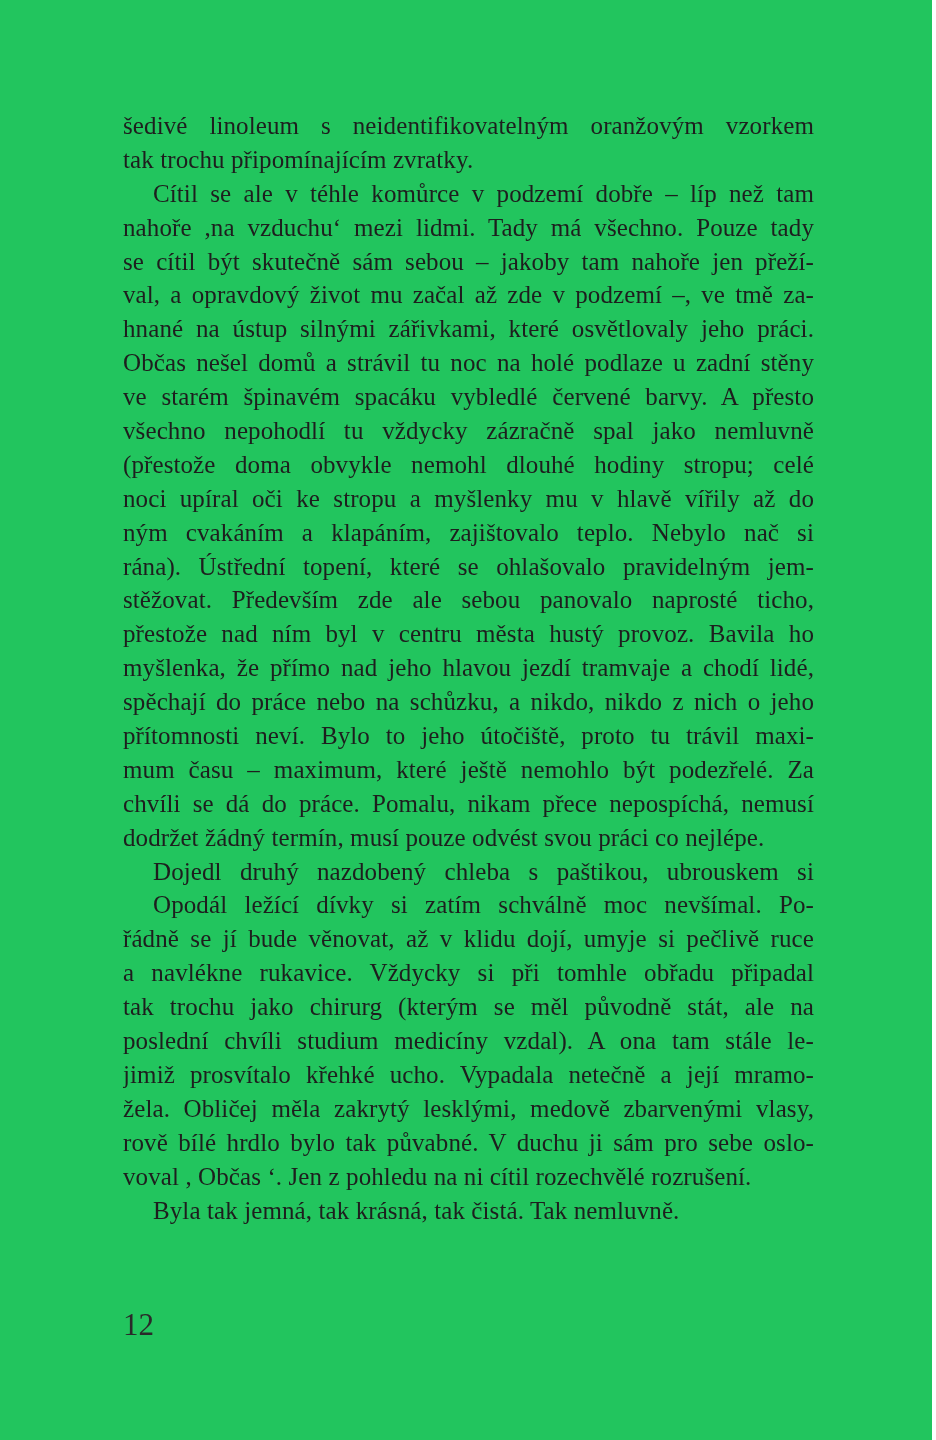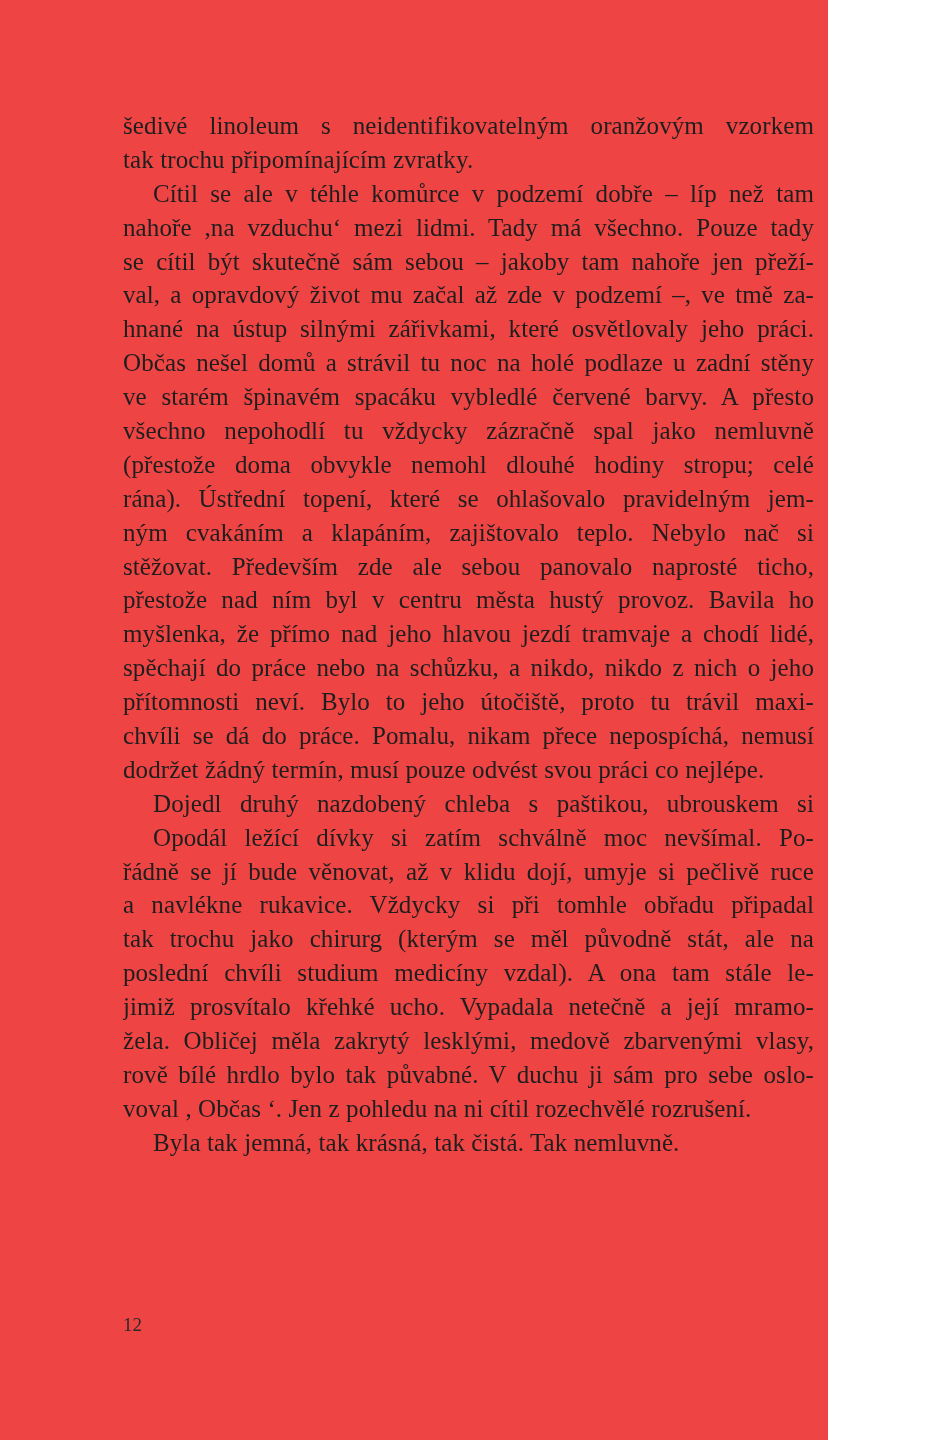"šedivé linoleum s neidentifikovatelným" .page { background: #ef4444 -> #22c55e; width: 828px -> 932px }
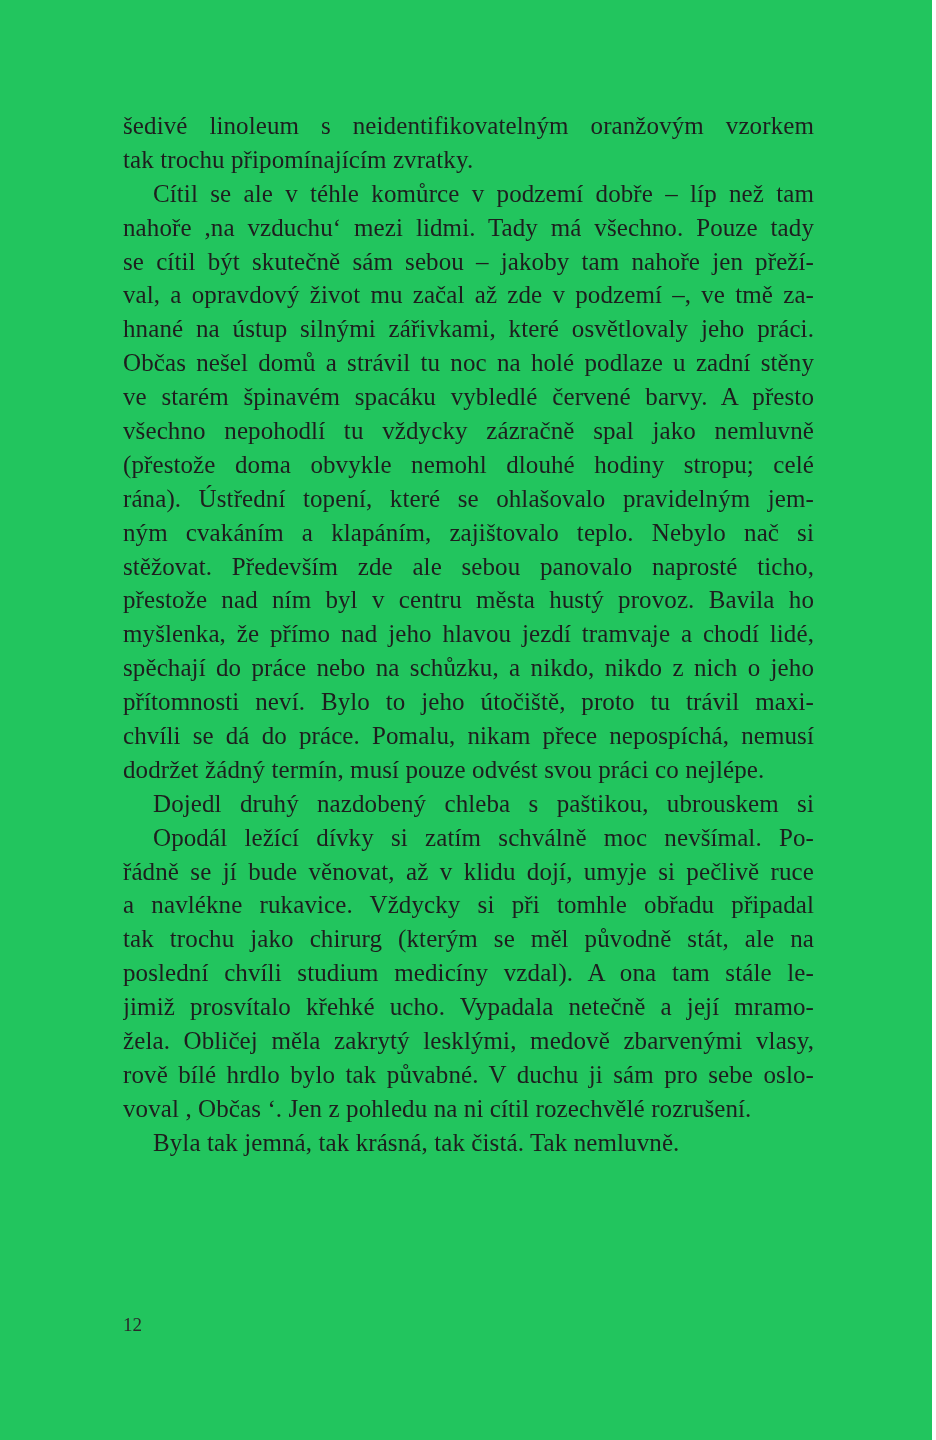"noci upíral oči ke stropu" div.line { html: none -> <div>noci upíral oči ke stropu a myšlenky mu v hlavě vířily až do</div> }
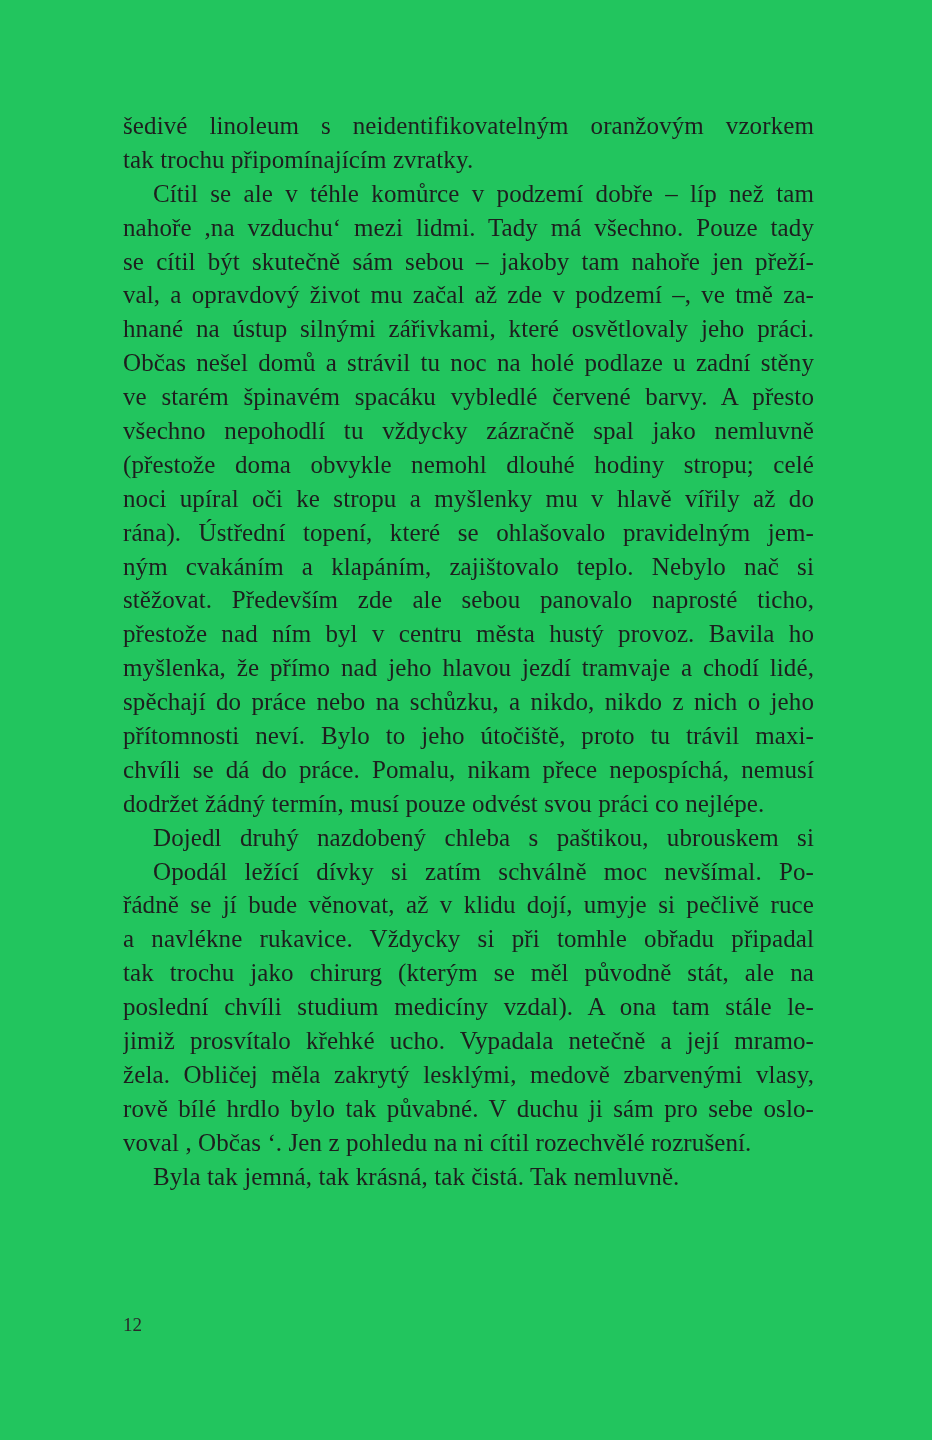"rána). Ústřední topení, které se" div.line { order: before "ným cvakáním a klapáním, zajištovalo" -> after "ným cvakáním a klapáním, zajištovalo" }
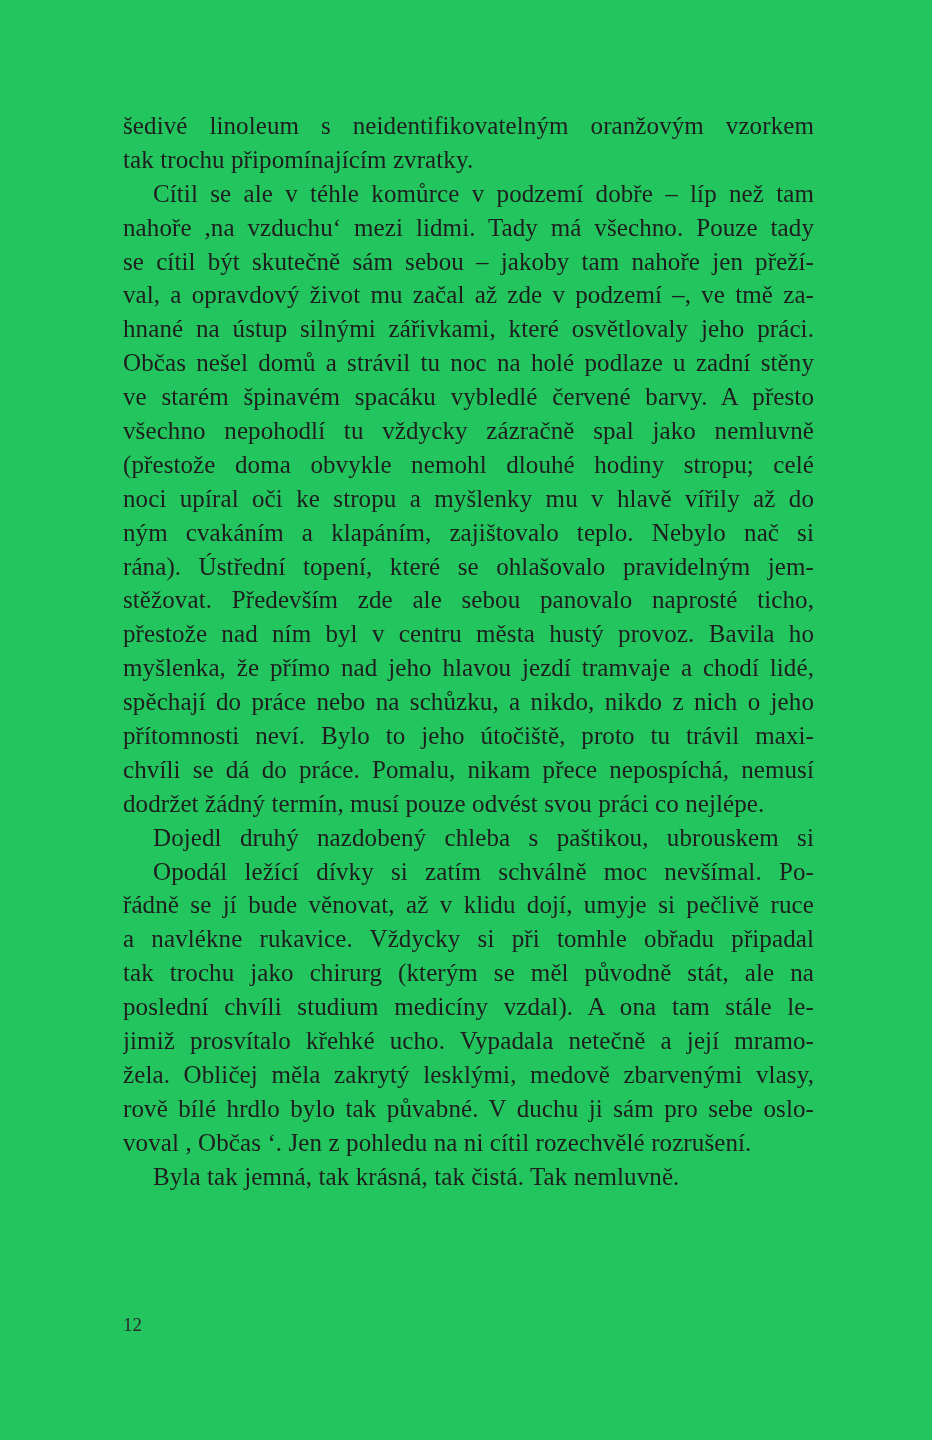"mum času – maximum, které" div.line { html: none -> <div>mum času – maximum, které ještě nemohlo být podezřelé. Za</div> }
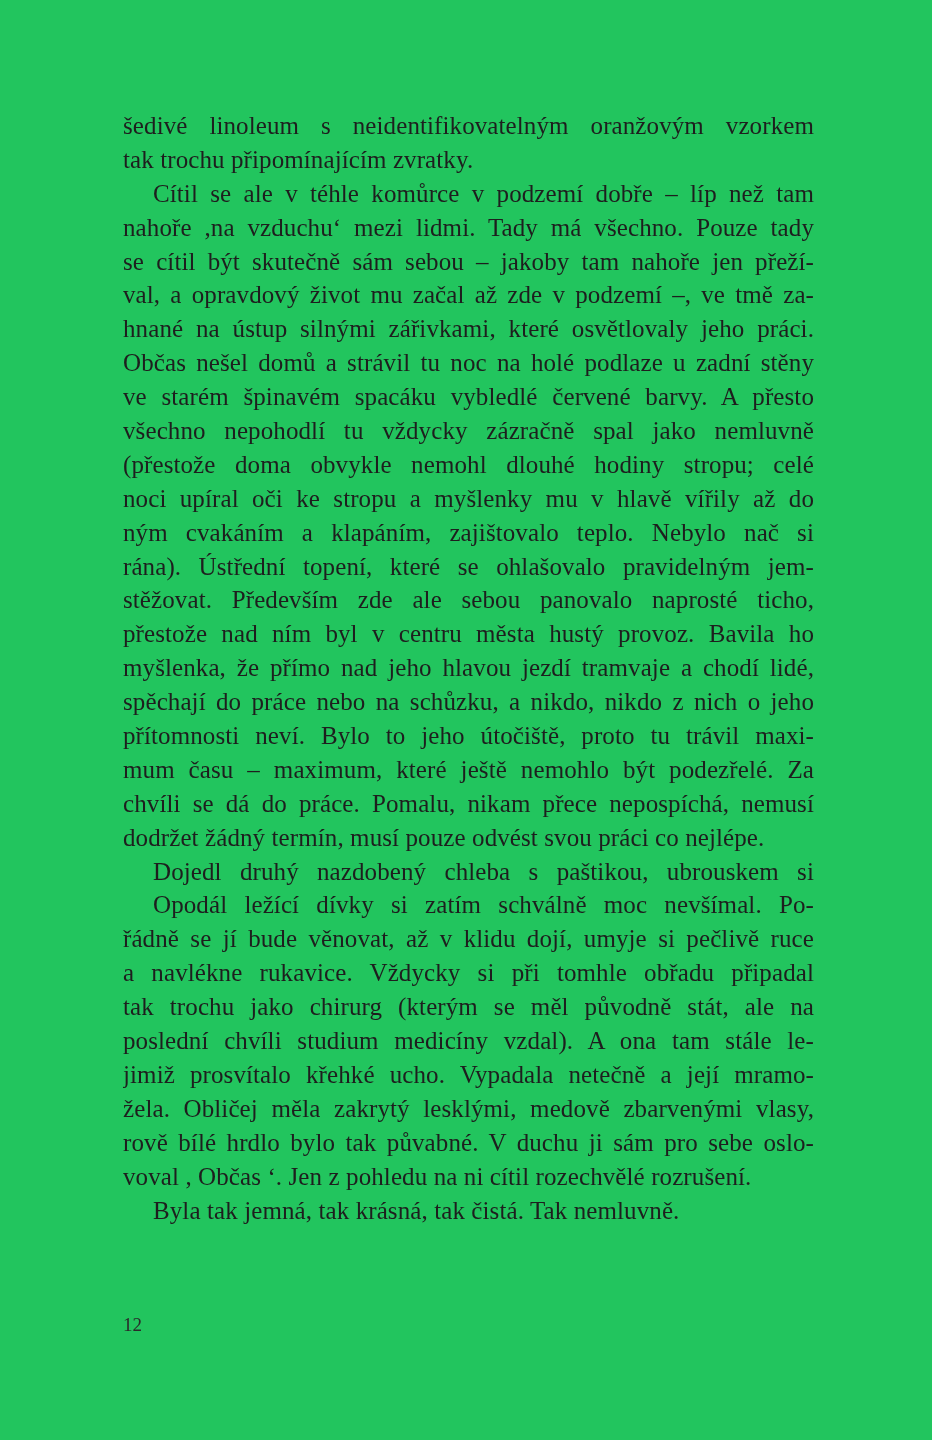"12" .page-number { font-size: 19px -> 31px }
